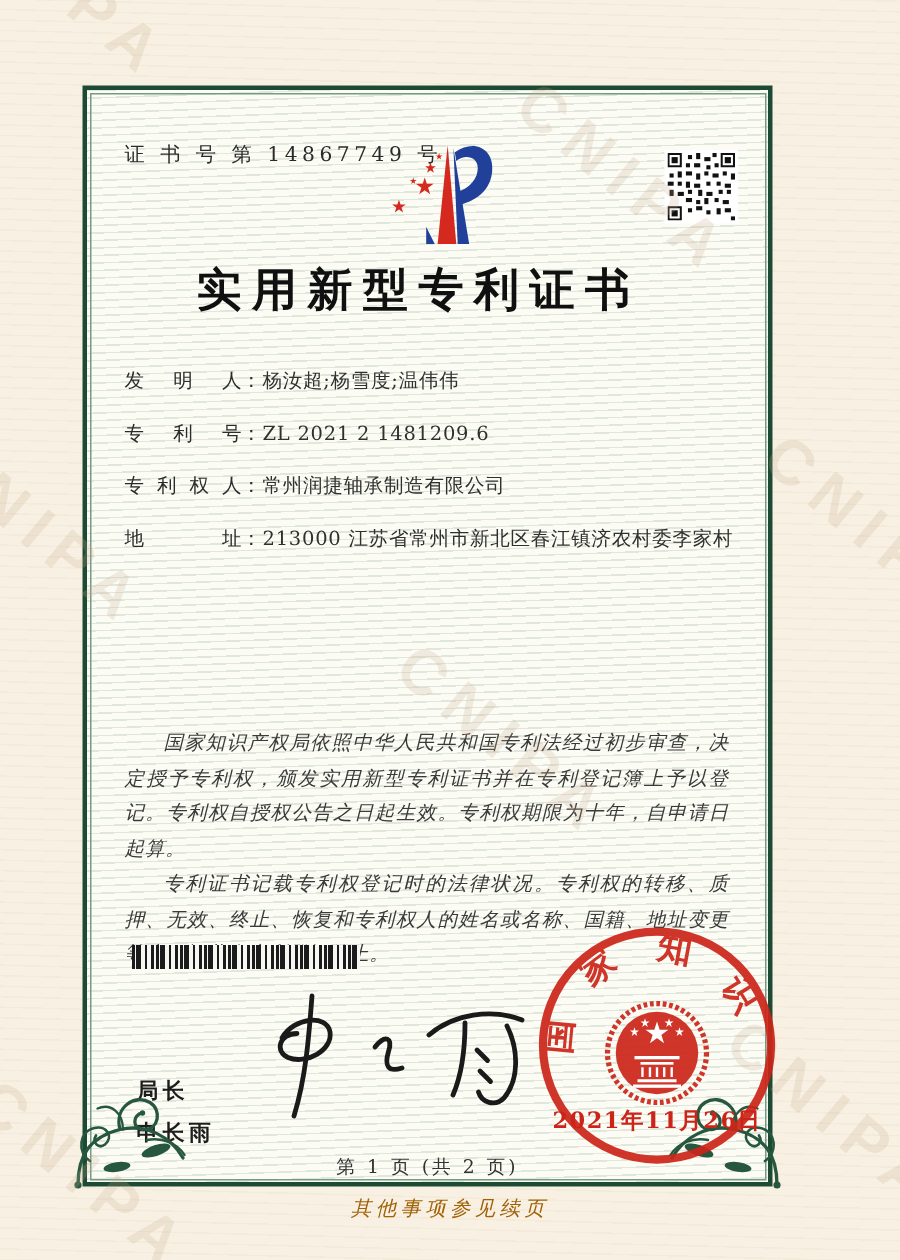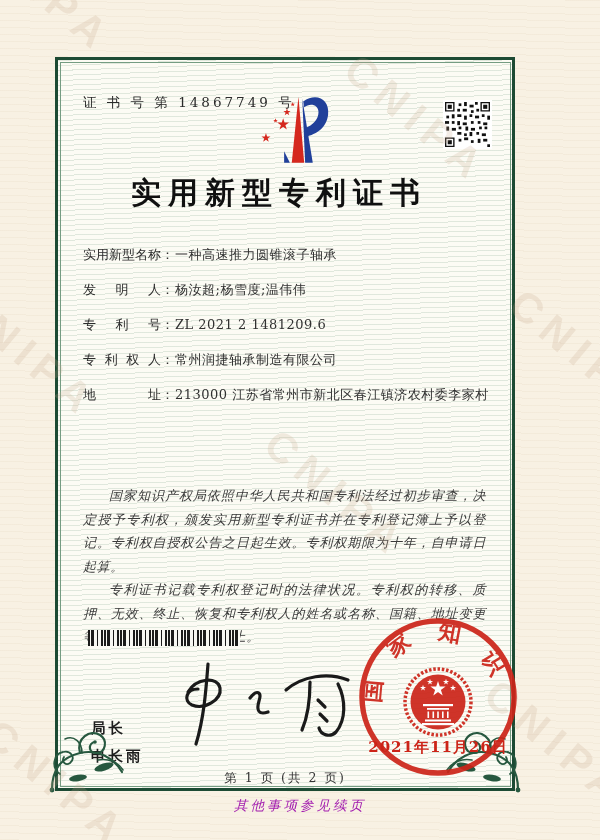"实用新型名称：一种高速推力圆锥滚子轴承" div.frow { html: <div> <span>实用新型名称</span><span>：</span><span>一种高速推力圆锥滚子轴承</span> </div> -> none }
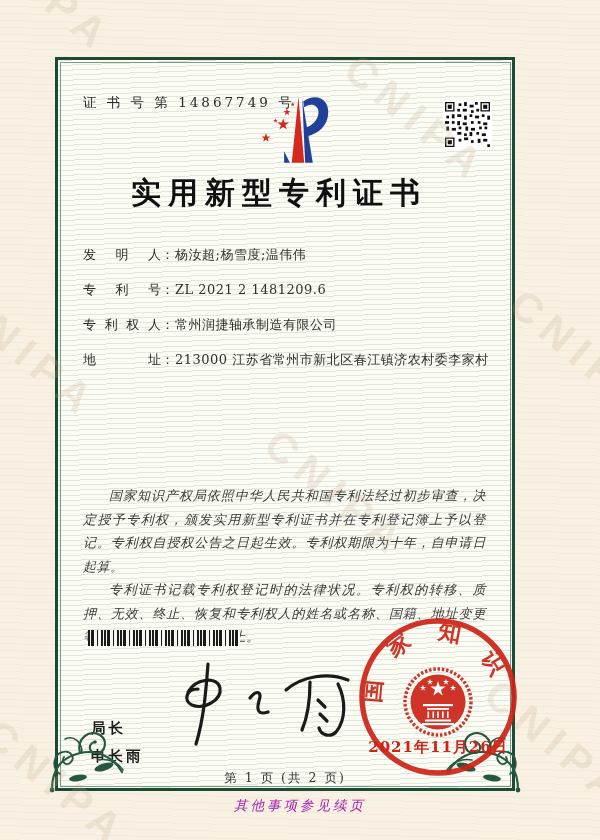"其他事项参见续页" .cont-note { color: #a21caf -> #a16207 }
